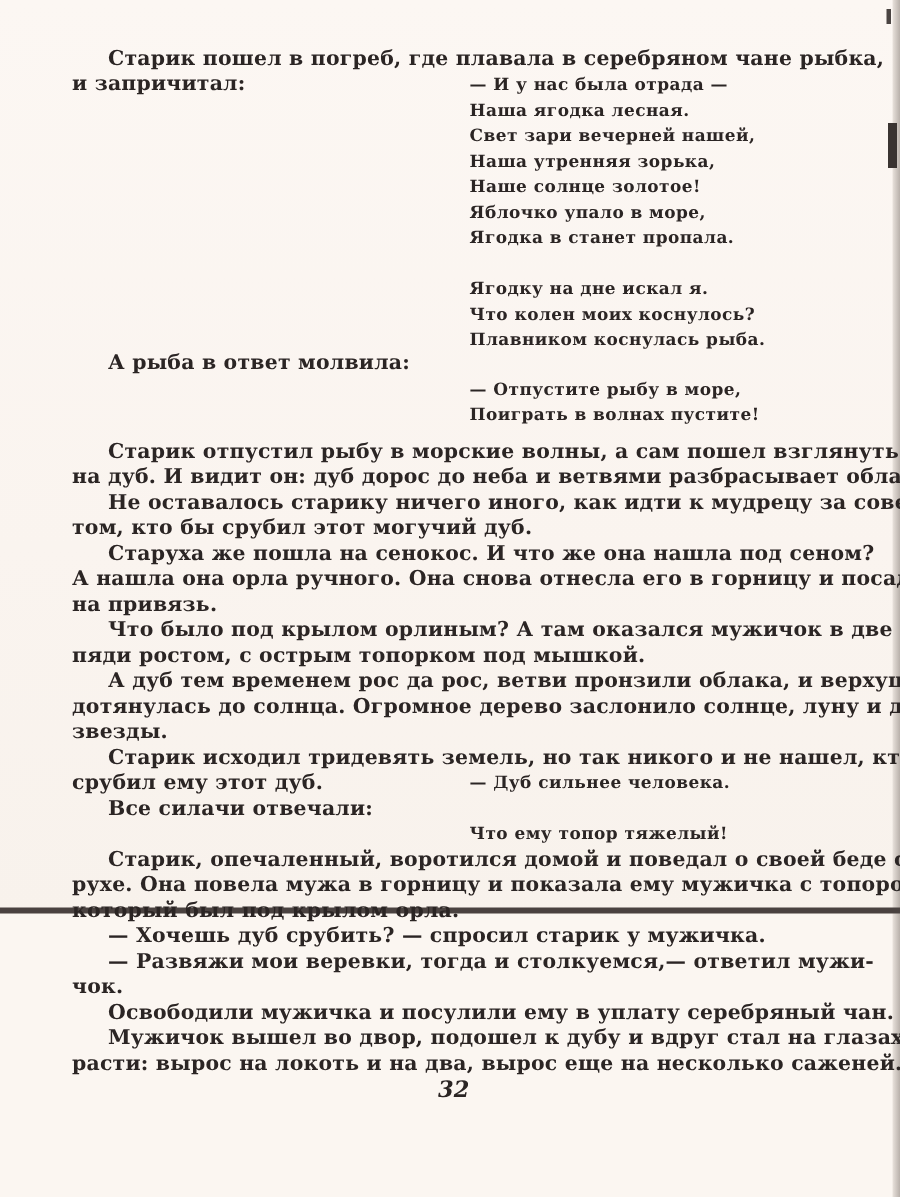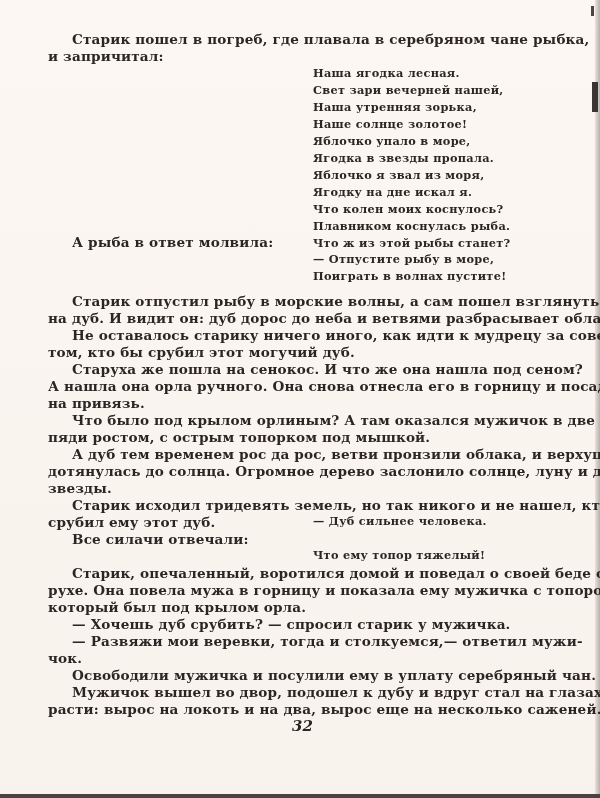"Старик пошел в погреб, где" .page { height: 798px -> 609px }
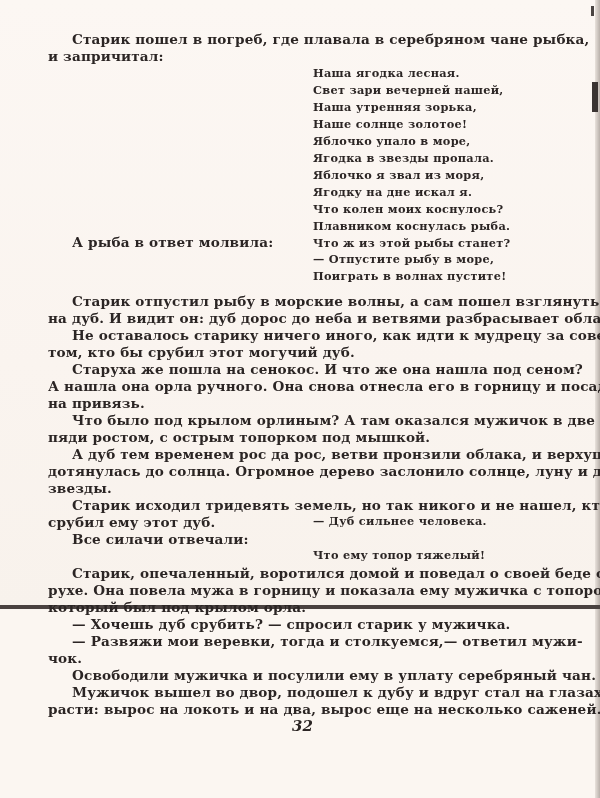"— И у нас была" div.verse { html: none -> <div>— И у нас была отрада —</div> }
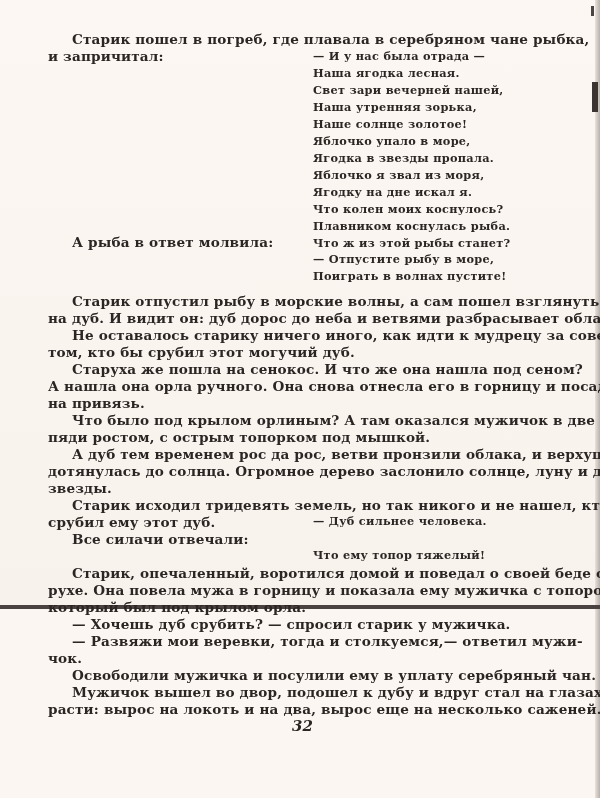"Ягодка в звезды пропала." div.verse { text: звезды -> станет }
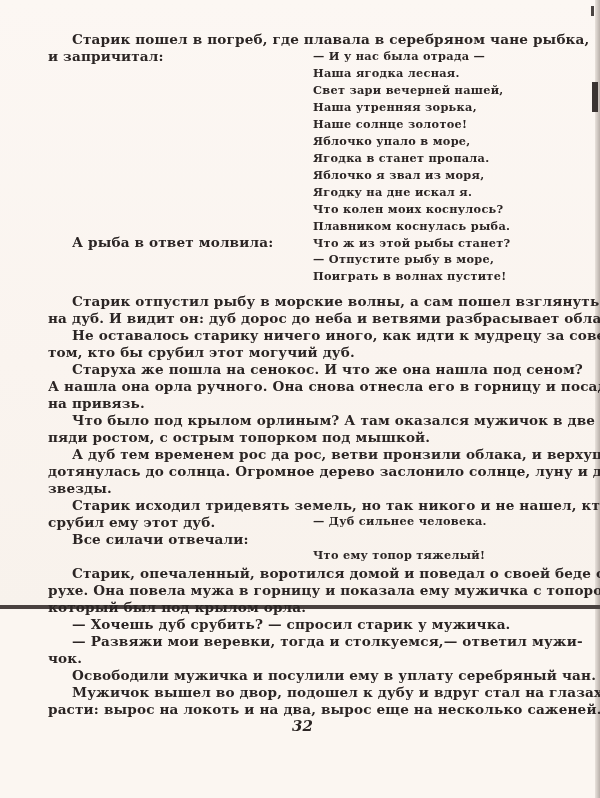"Яблочко я звал из моря," div.verse { html: <div>Яблочко я звал из моря,</div> -> none }
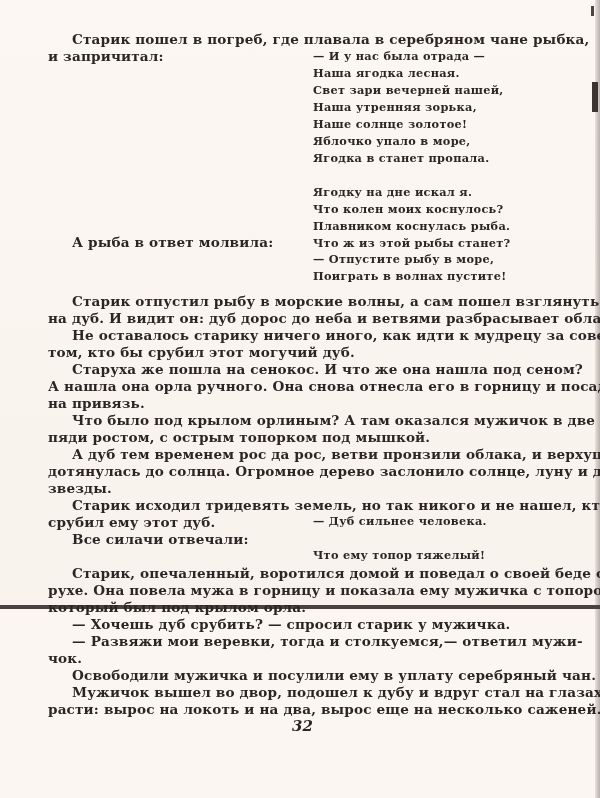"Что ж из этой рыбы" div.verse { html: <div>Что ж из этой рыбы станет?</div> -> none }
